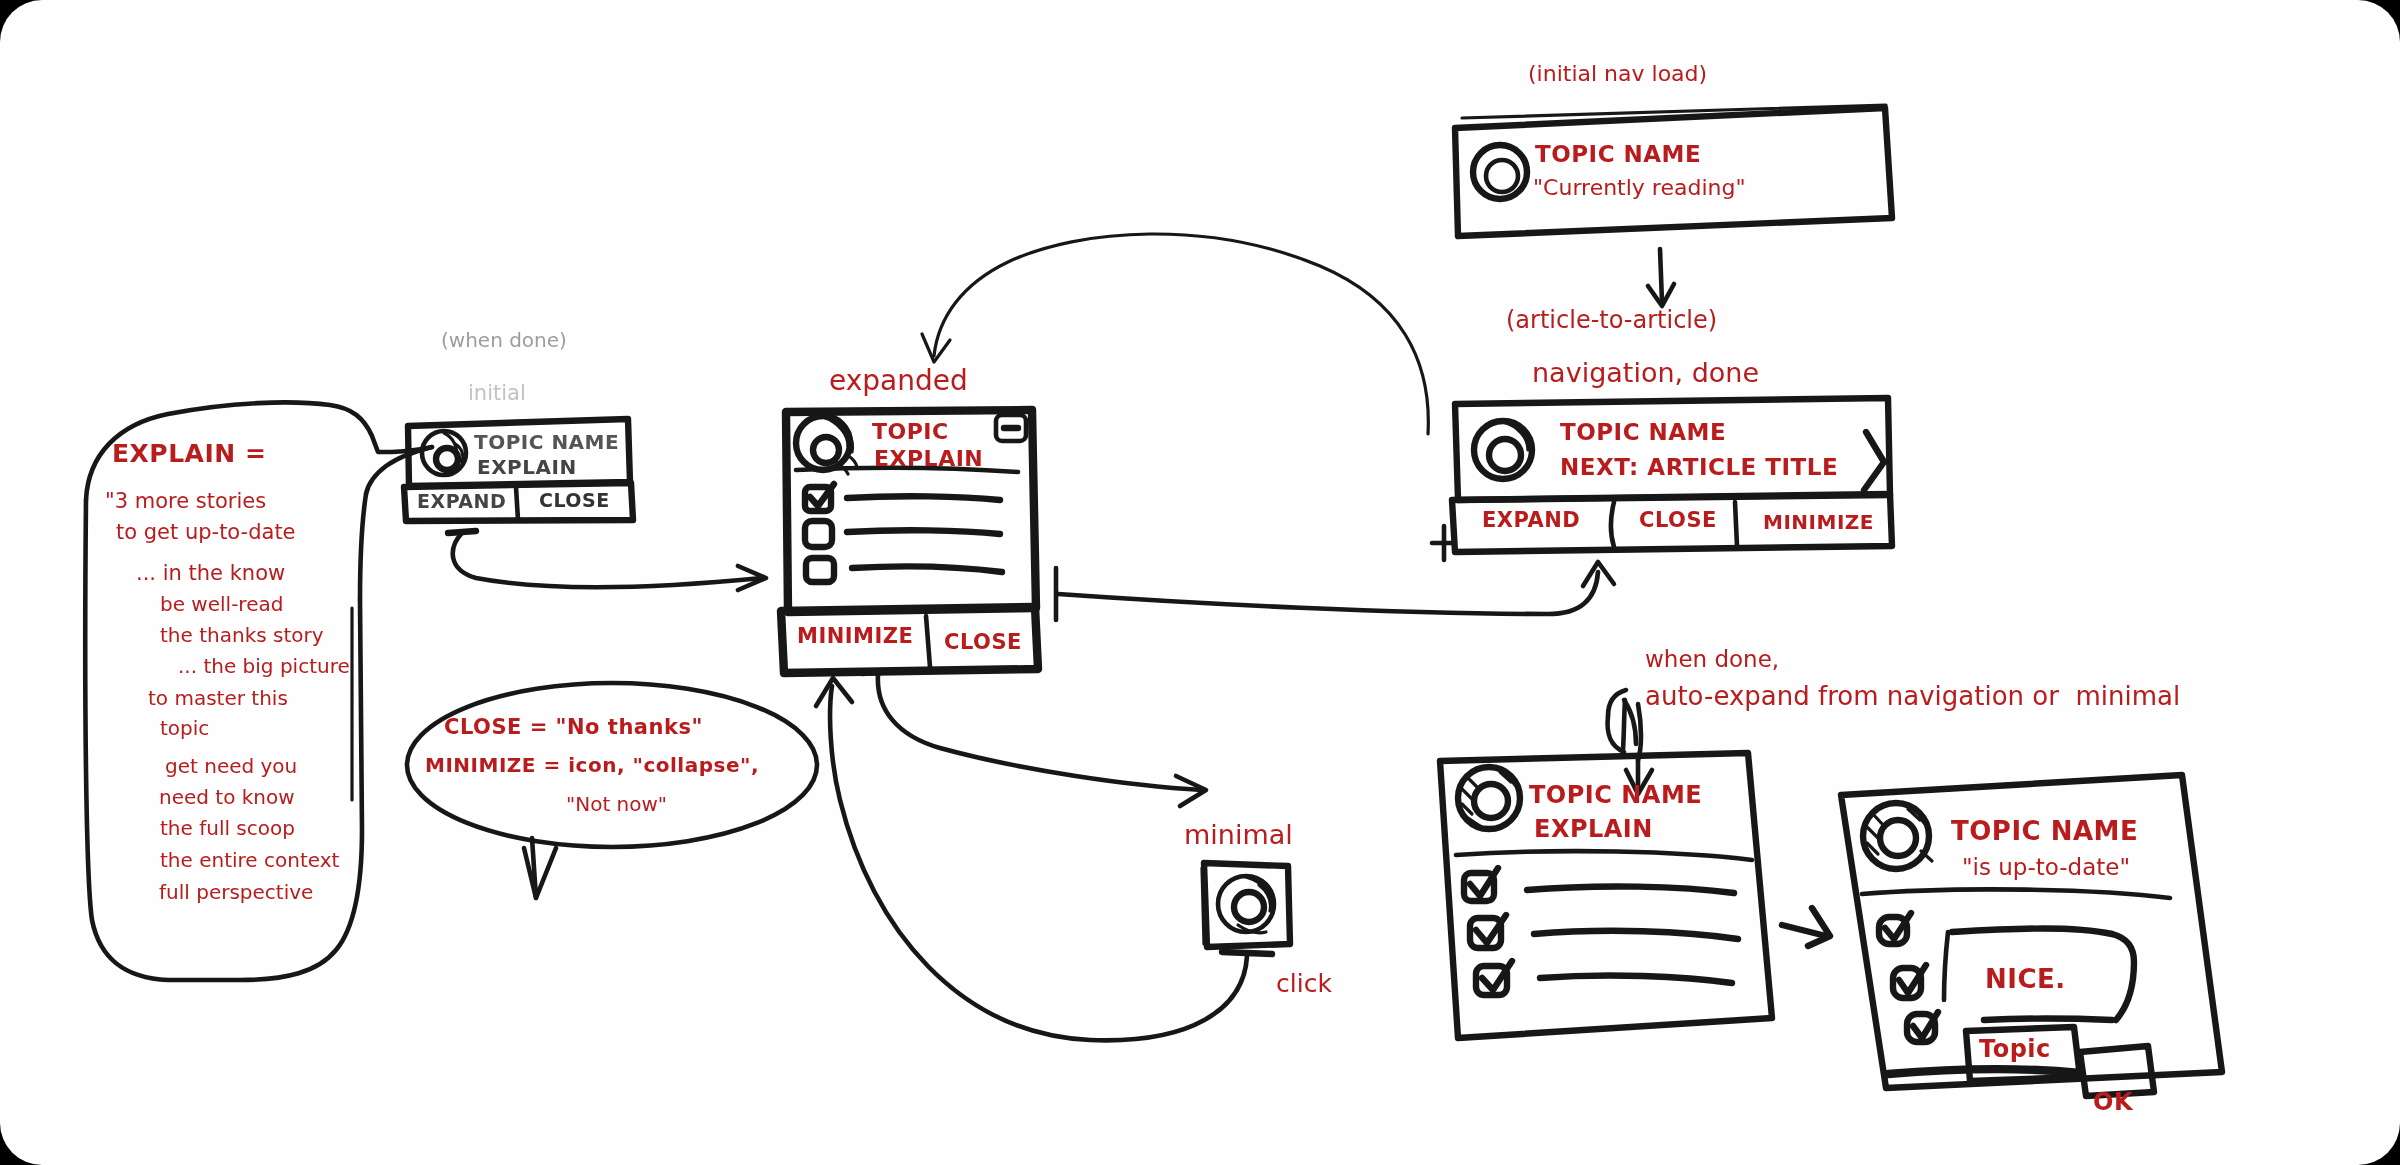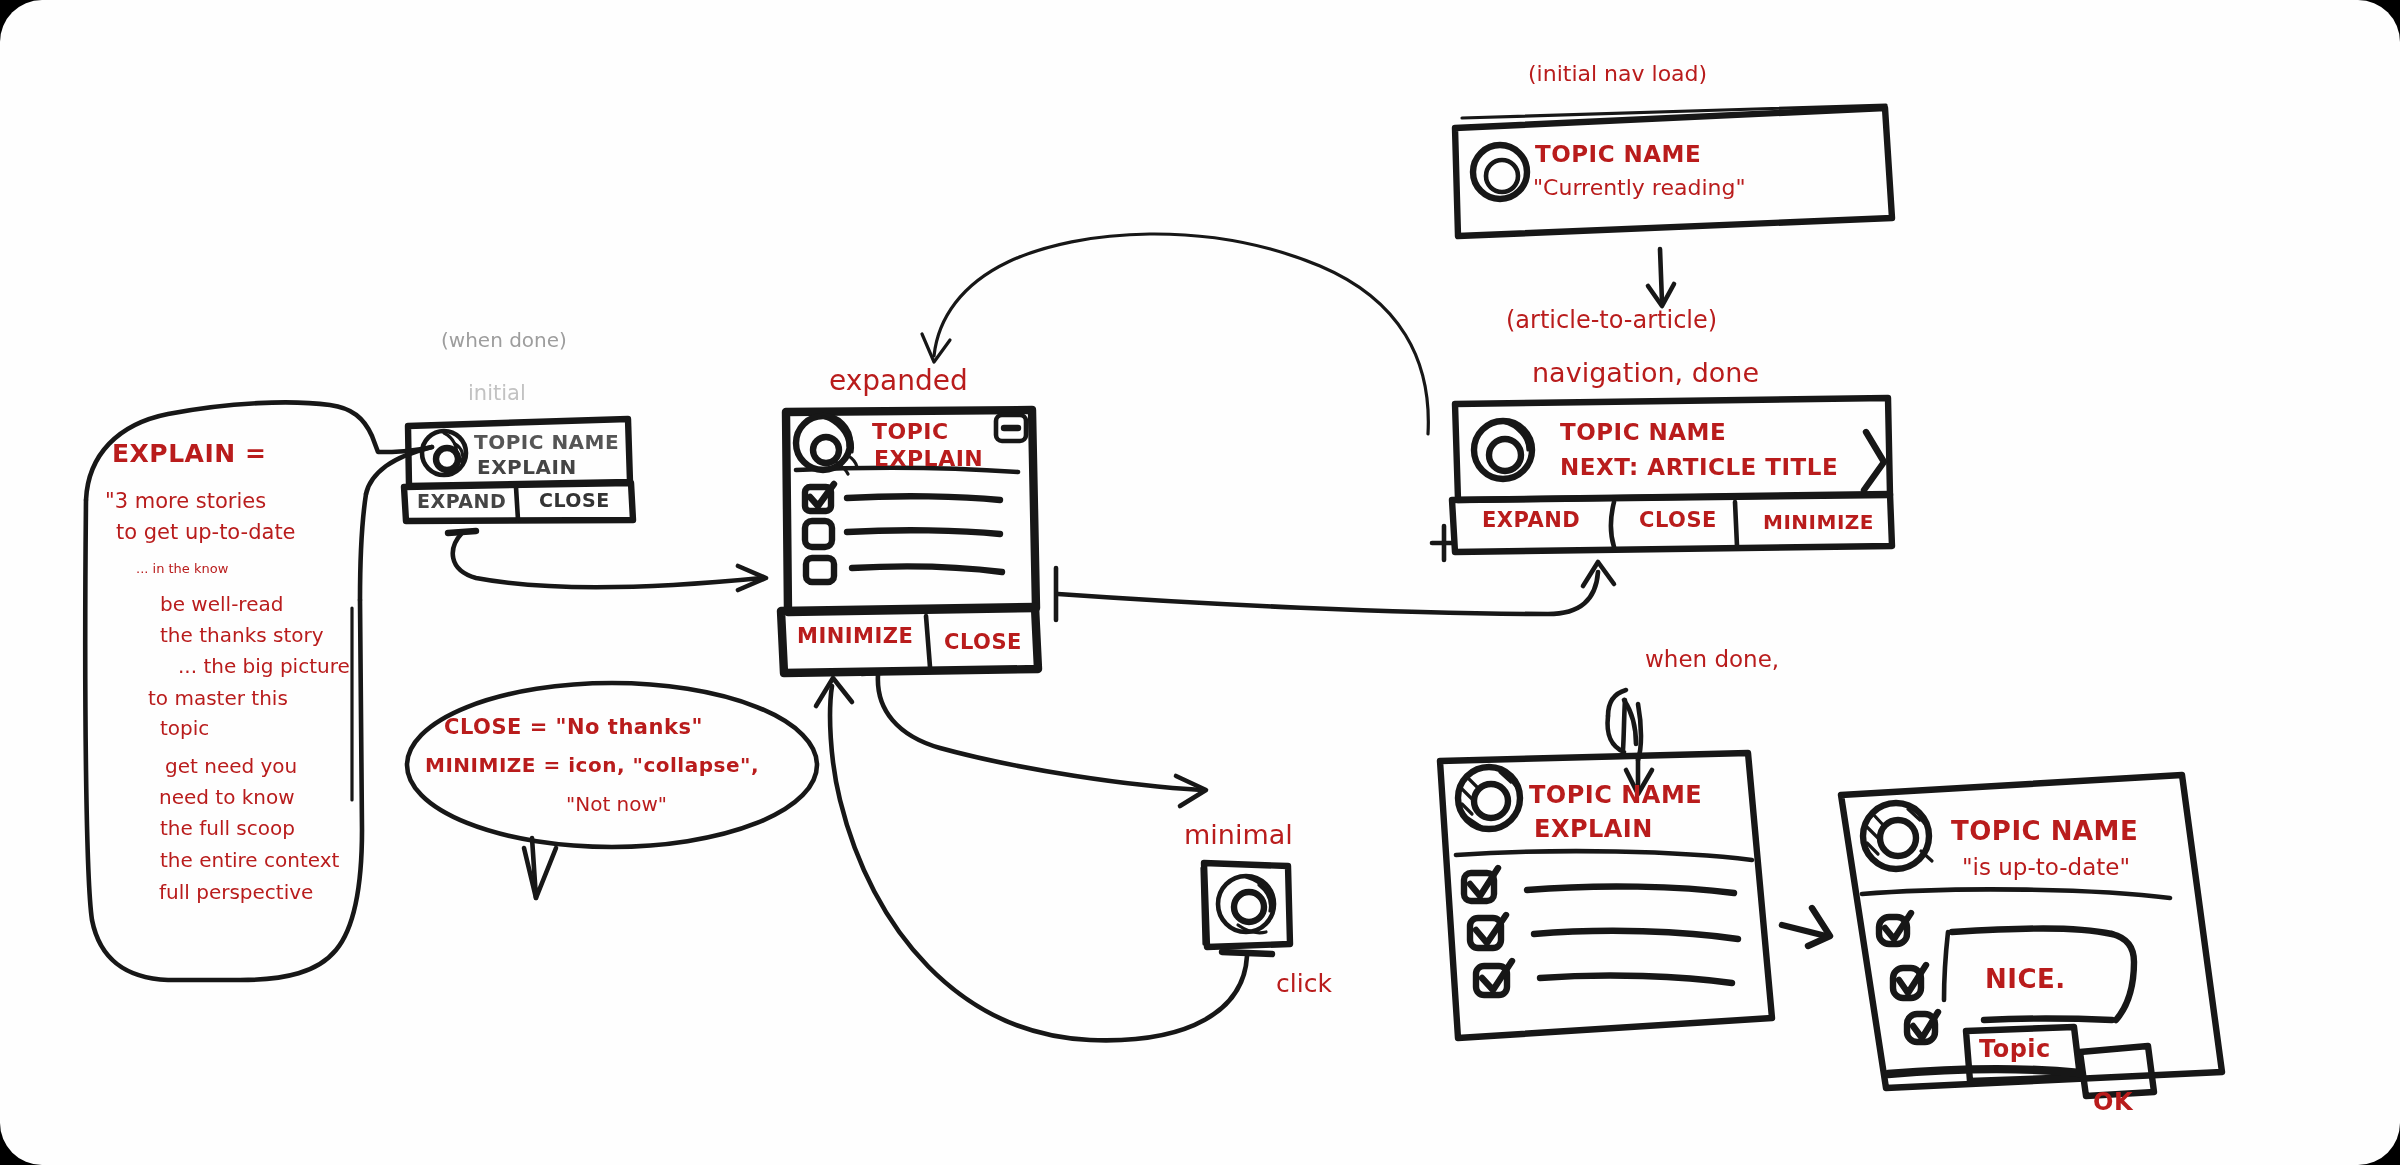"... in the know" div.lbl { font-size: 13px -> 21px }
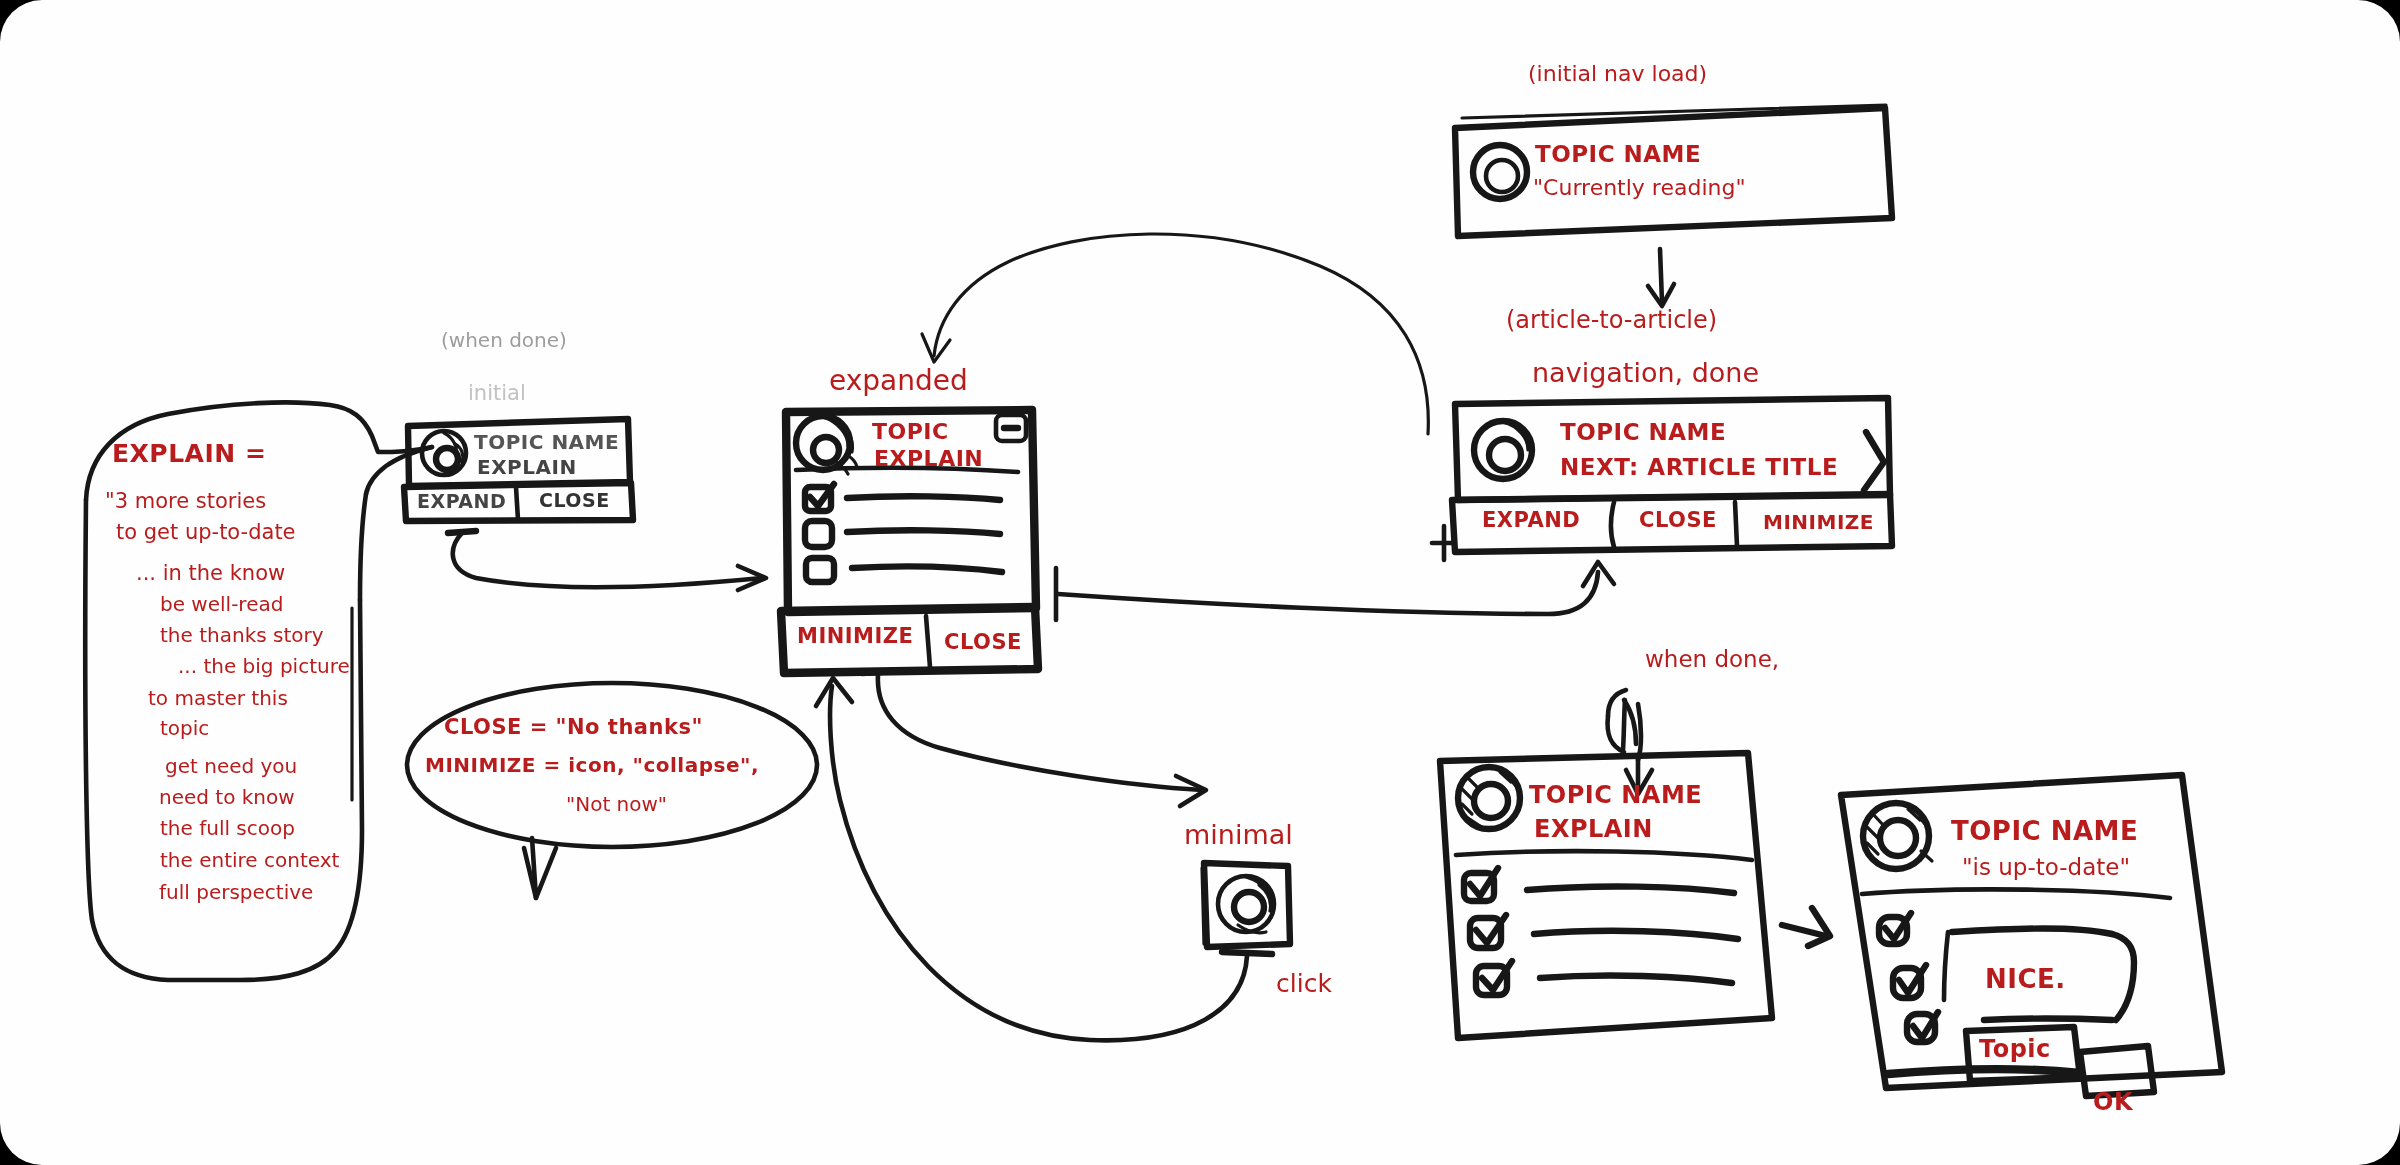"auto-expand from navigation or minimal" div.lbl { html: none -> <div>auto-expand from navigation or minimal</div> }
